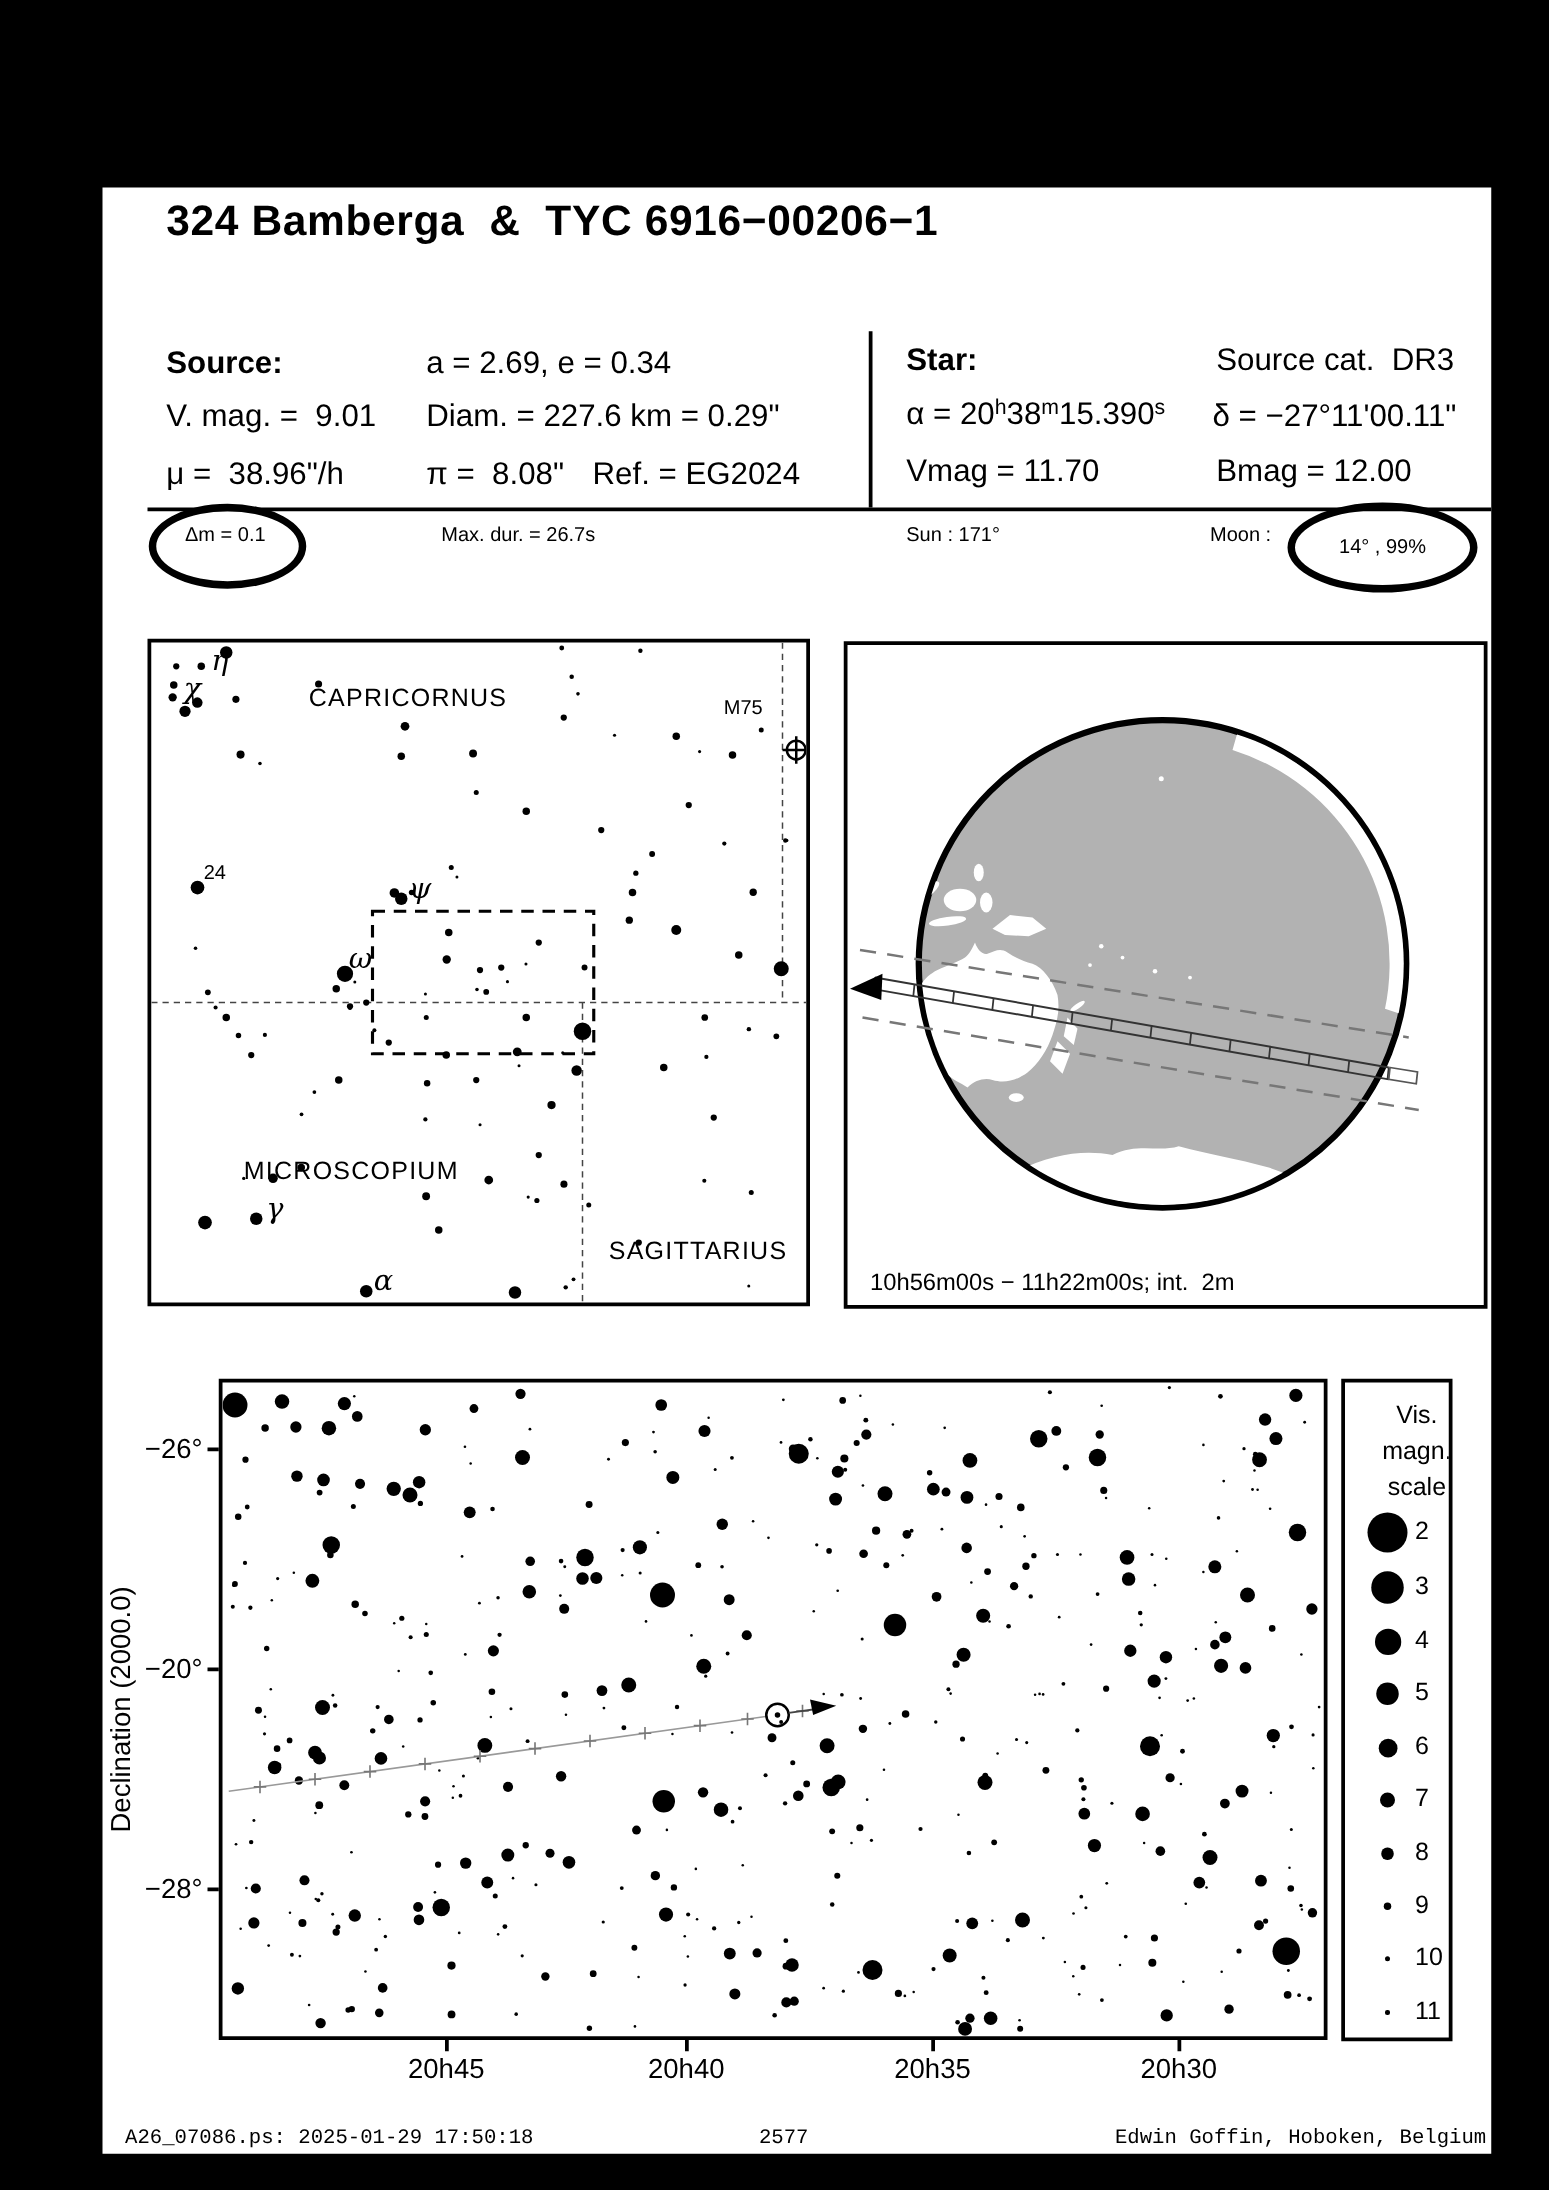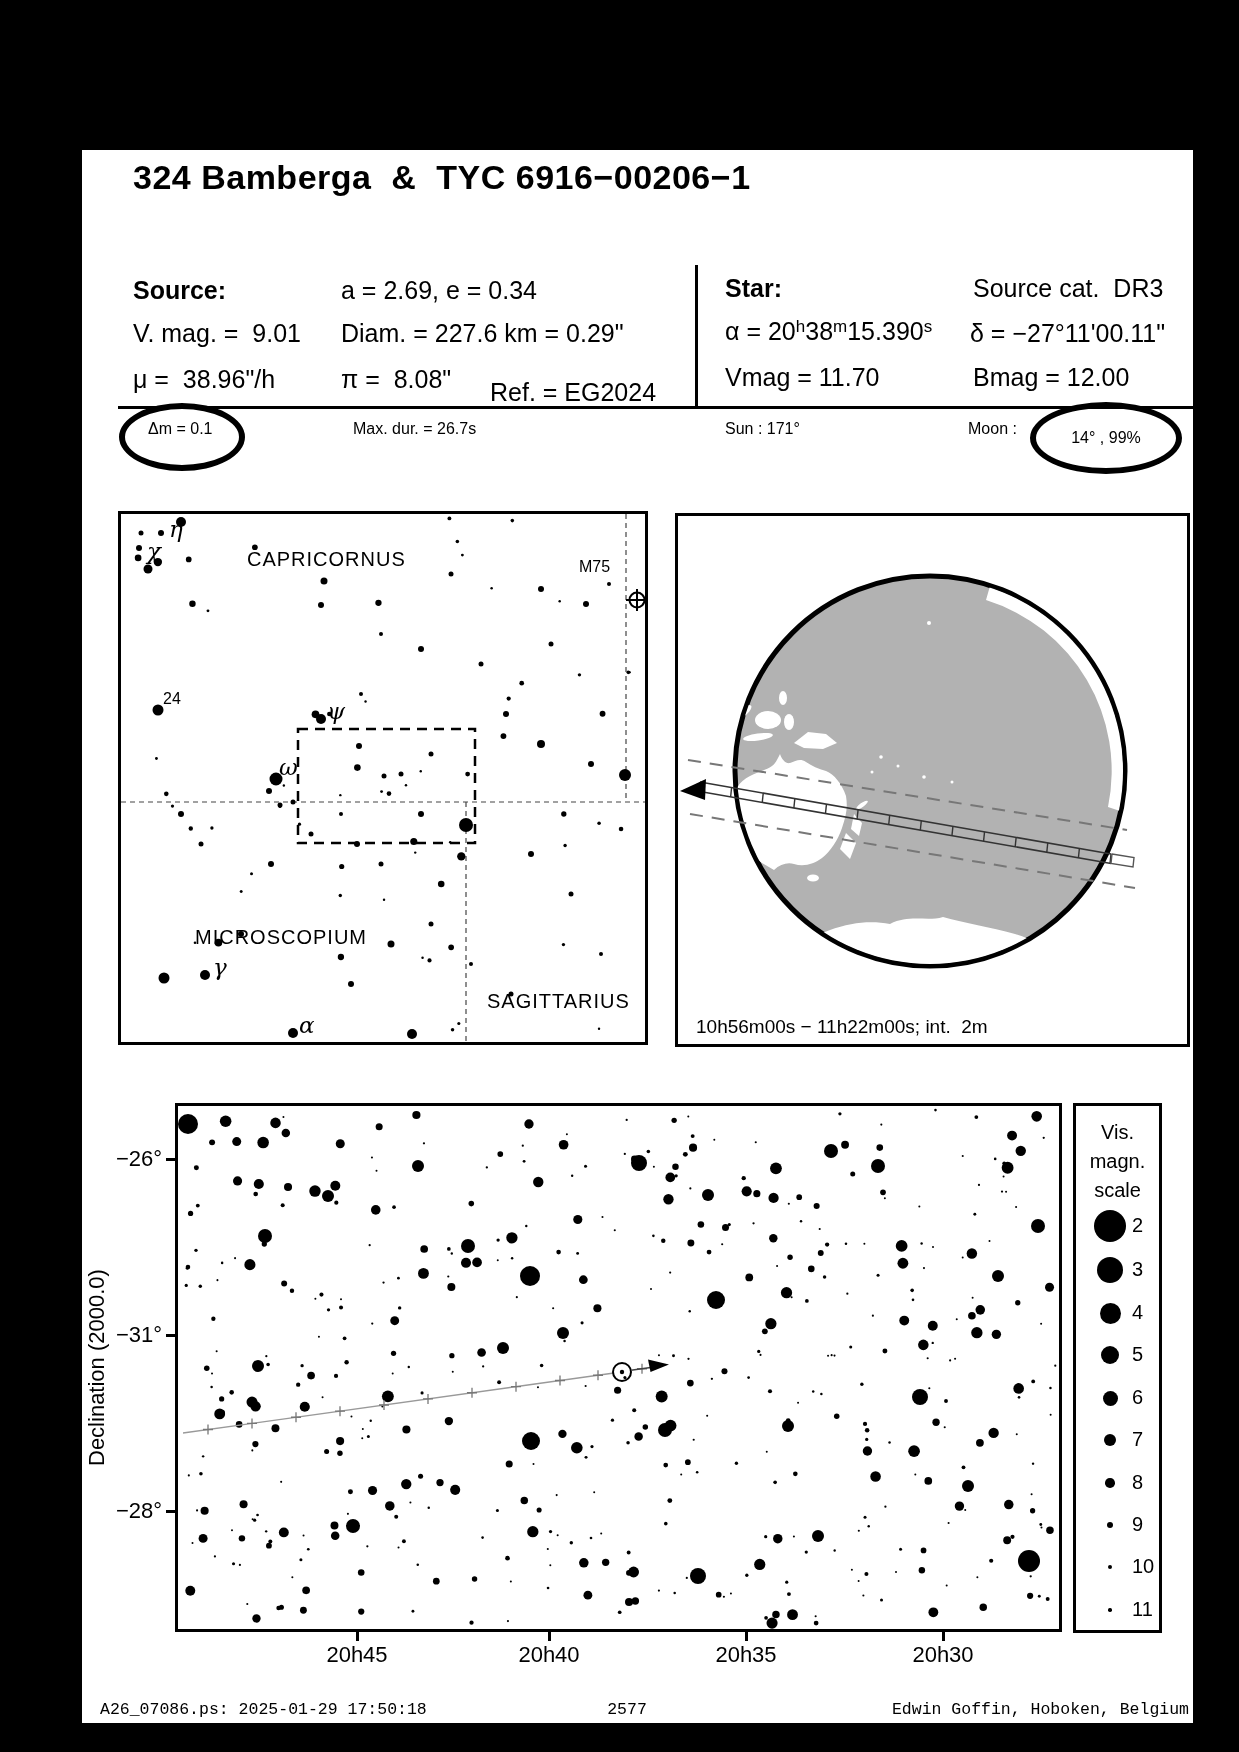"Ref. = EG2024" div.abs { left: 408px -> 392px; margin-top: 13px -> none }
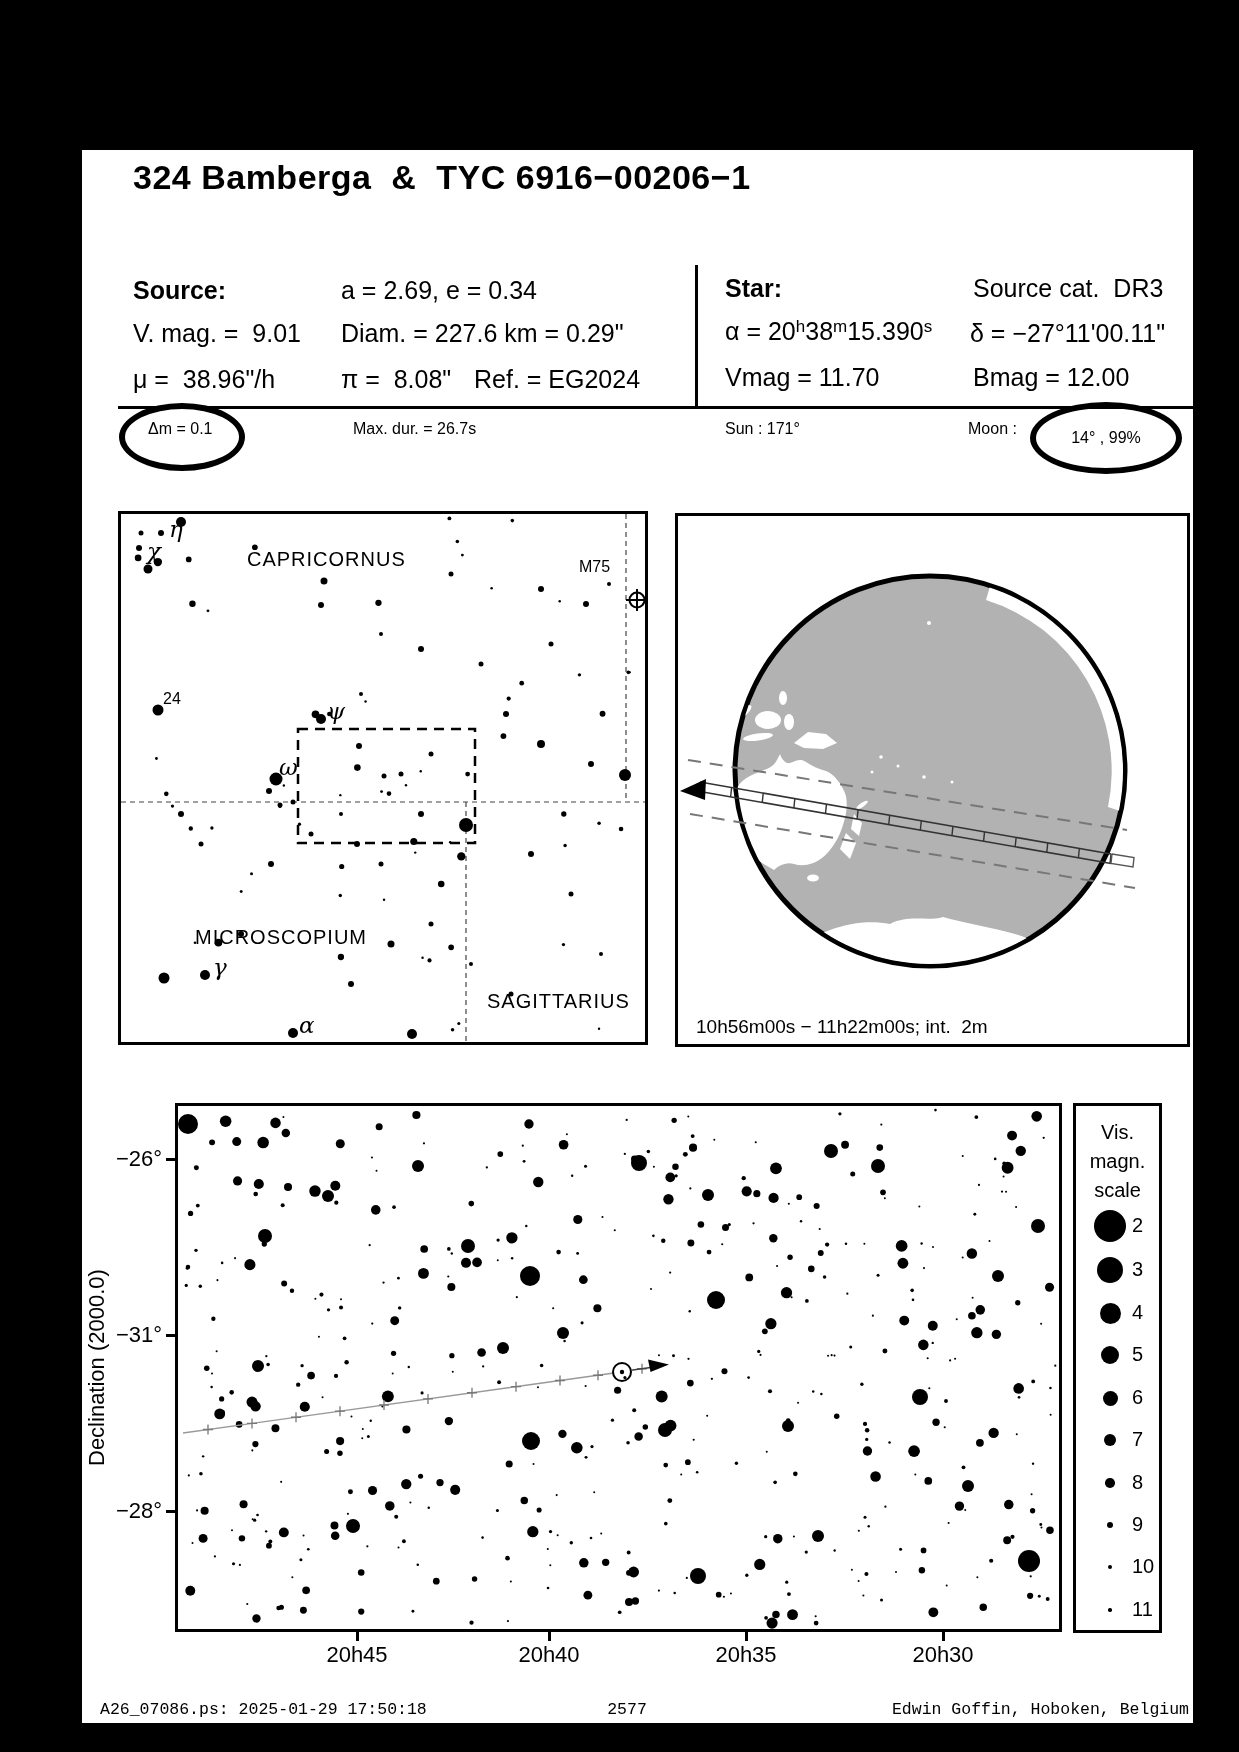"Vis." div.abs { padding-left: none -> 16px }
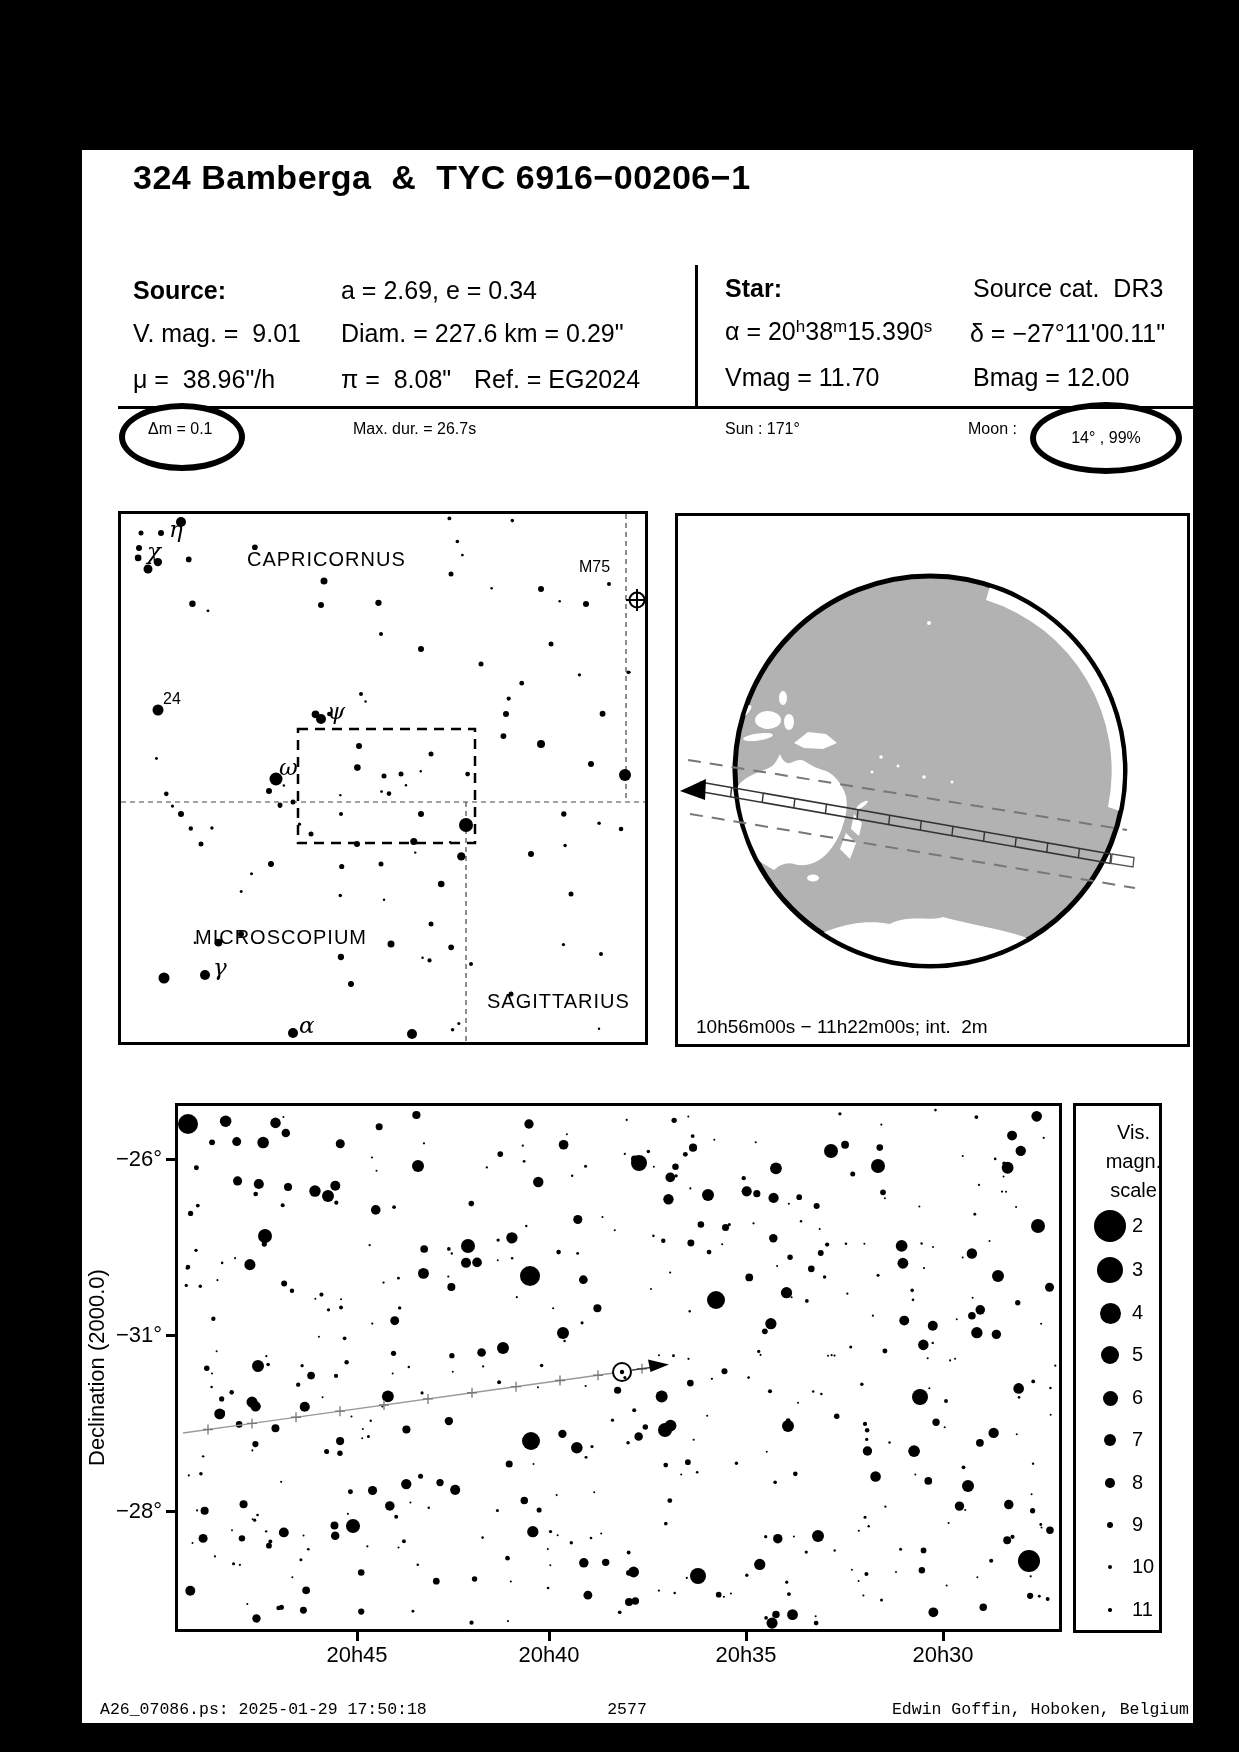"−31°" div.abs { text: 31 -> 20 }
